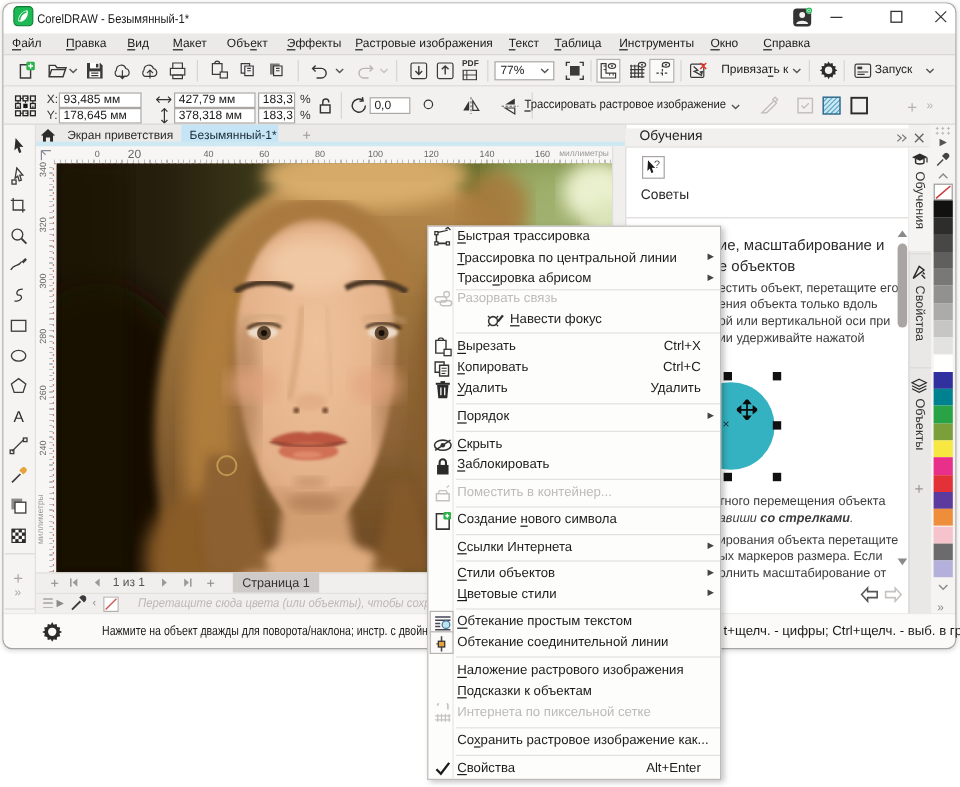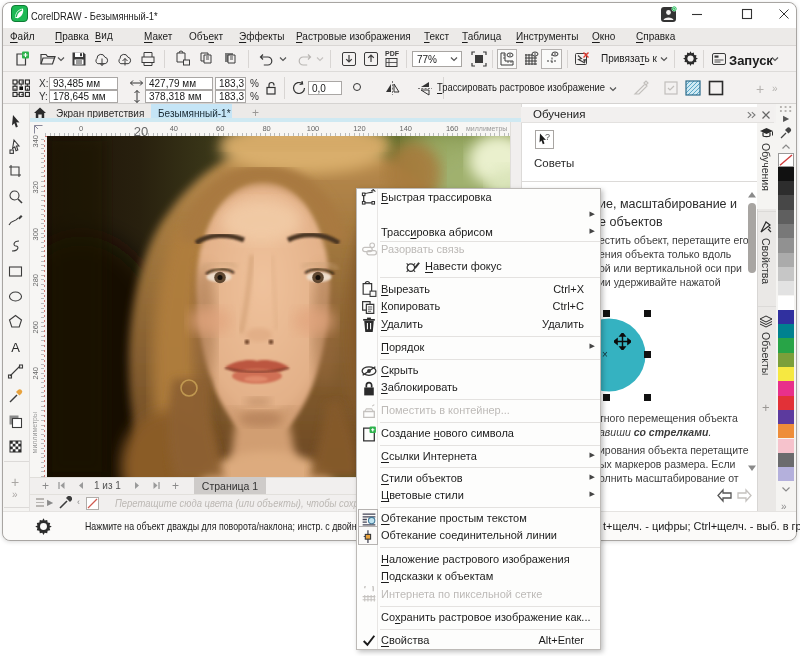"Вид" div.a { font-family: Liberation Mono, monospace -> none; left: 95px -> 106px }
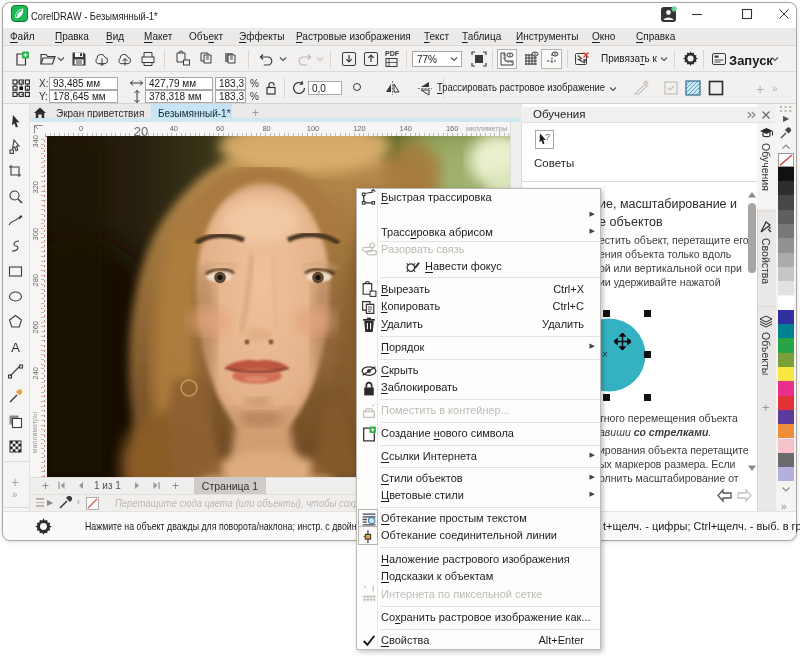"Запуск" div.a { font-size: 13px -> 10px; font-weight: bold -> none }
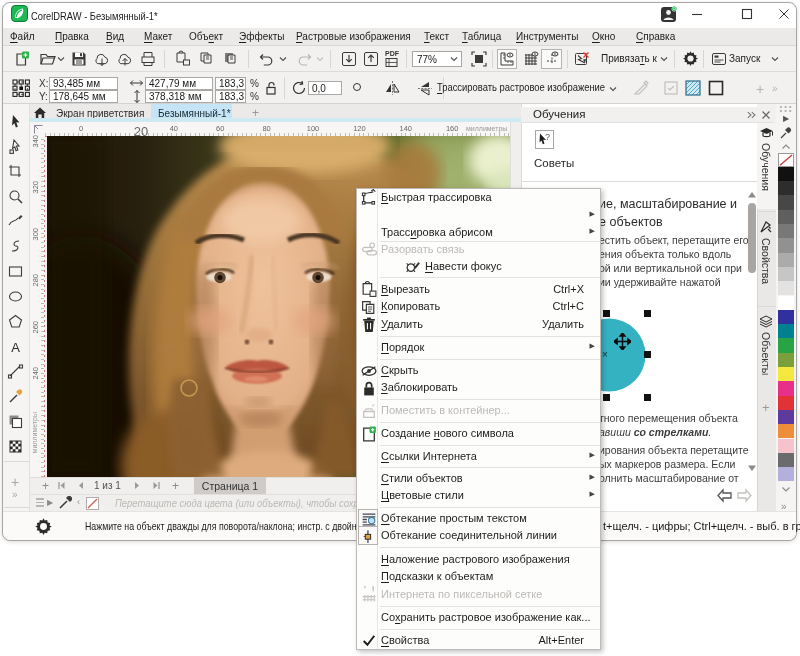"20" div.a { font-size: 13px -> 10px; left: 132px -> 103px }
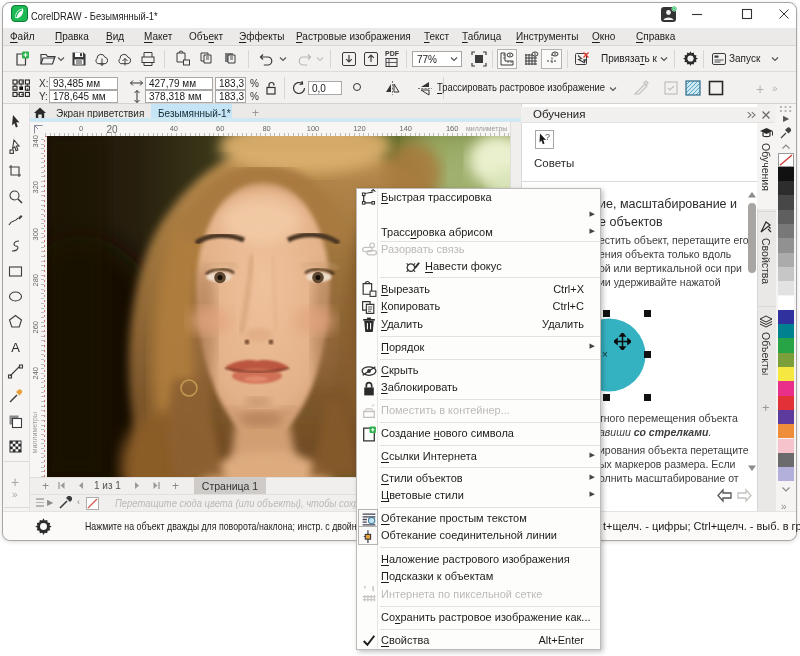"Трассировка по центральной линии" span.t { html: none -> <span><u>Т</u>рассировка по центральной линии</span> }
